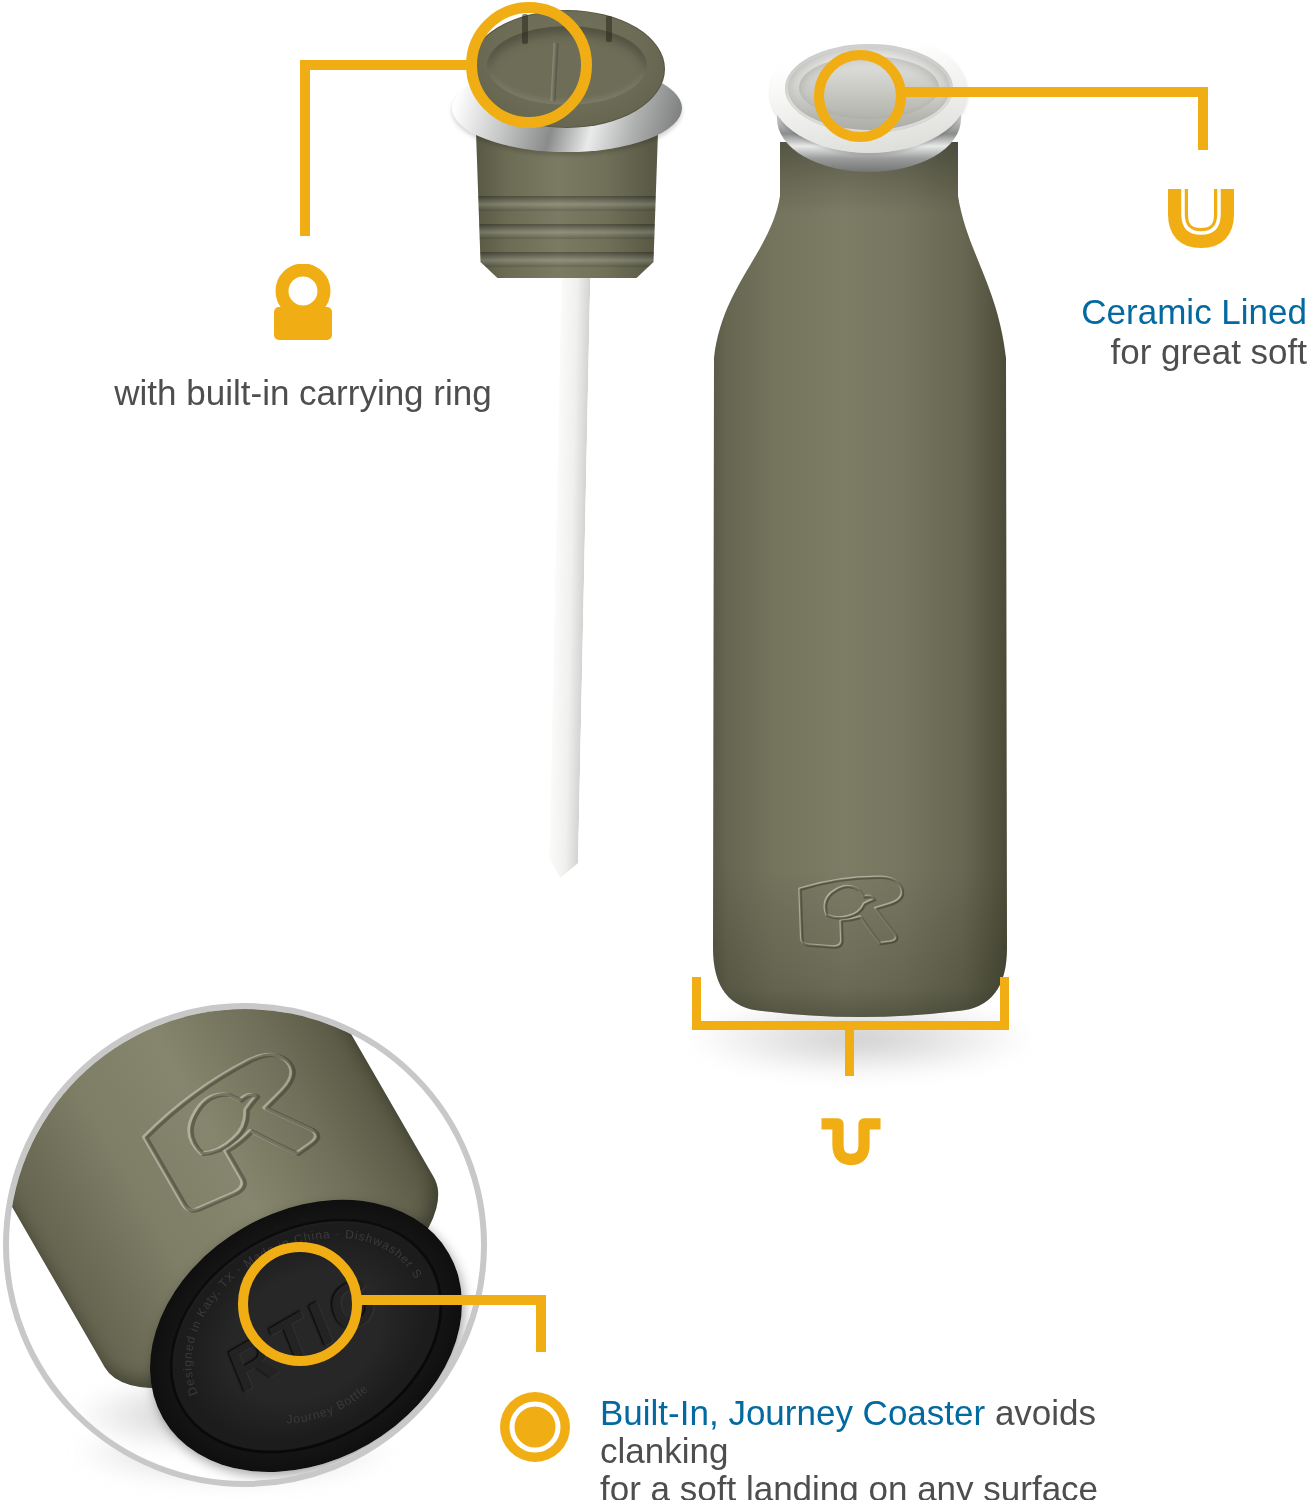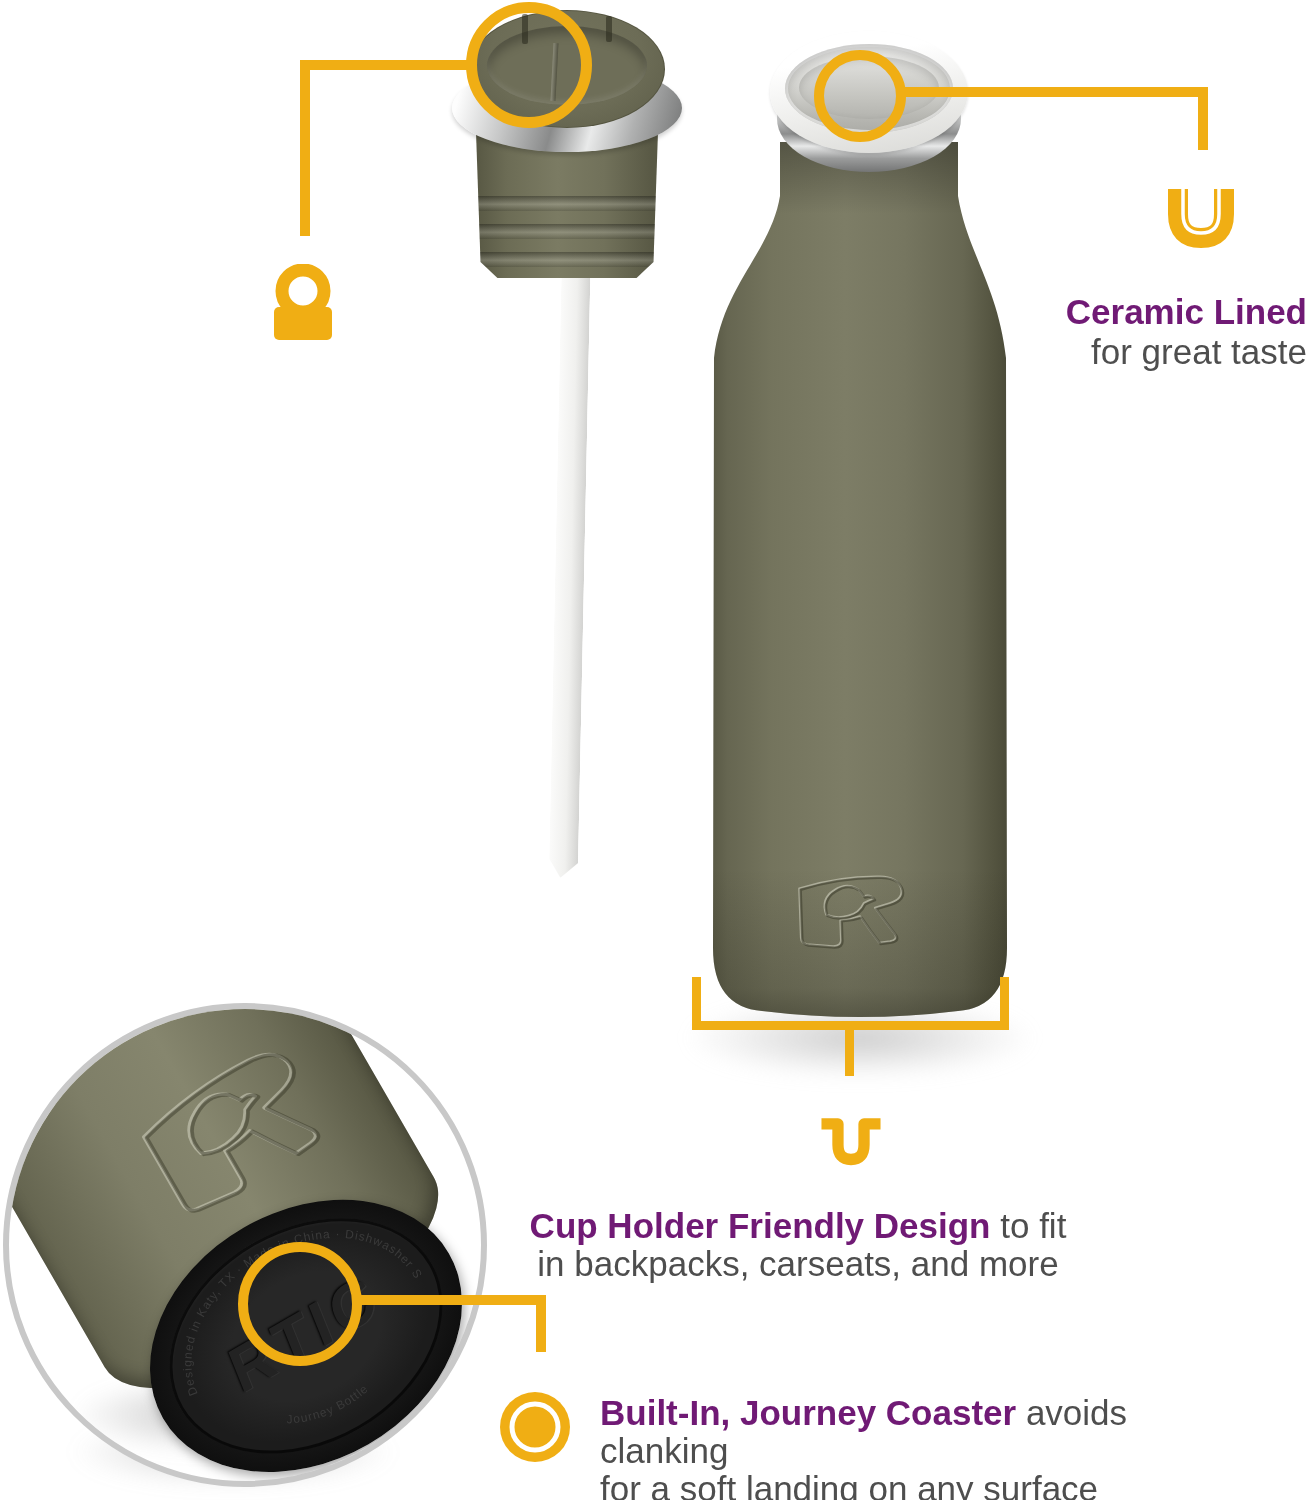"Ceramic Lined" .callout .ttl { color: #701a75 -> #0369a1; font-weight: 700 -> 400 }
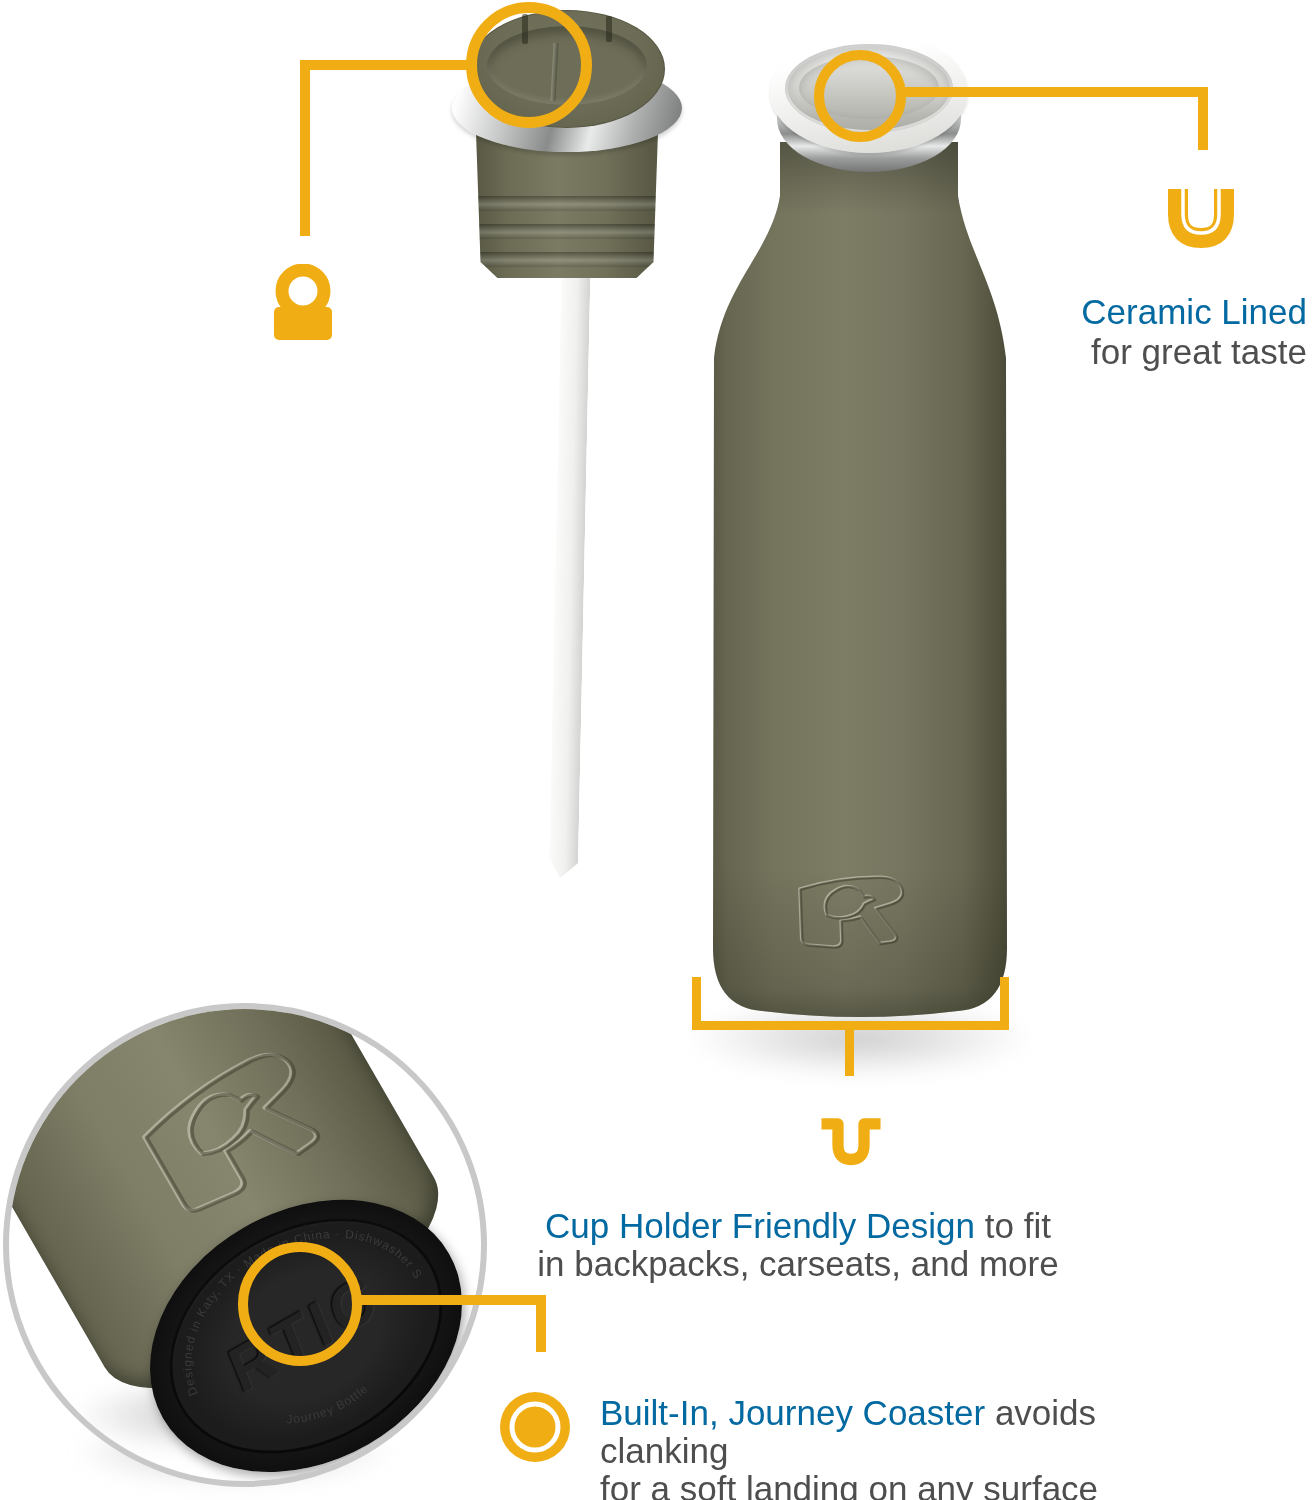"for great taste" div { text: taste -> soft }
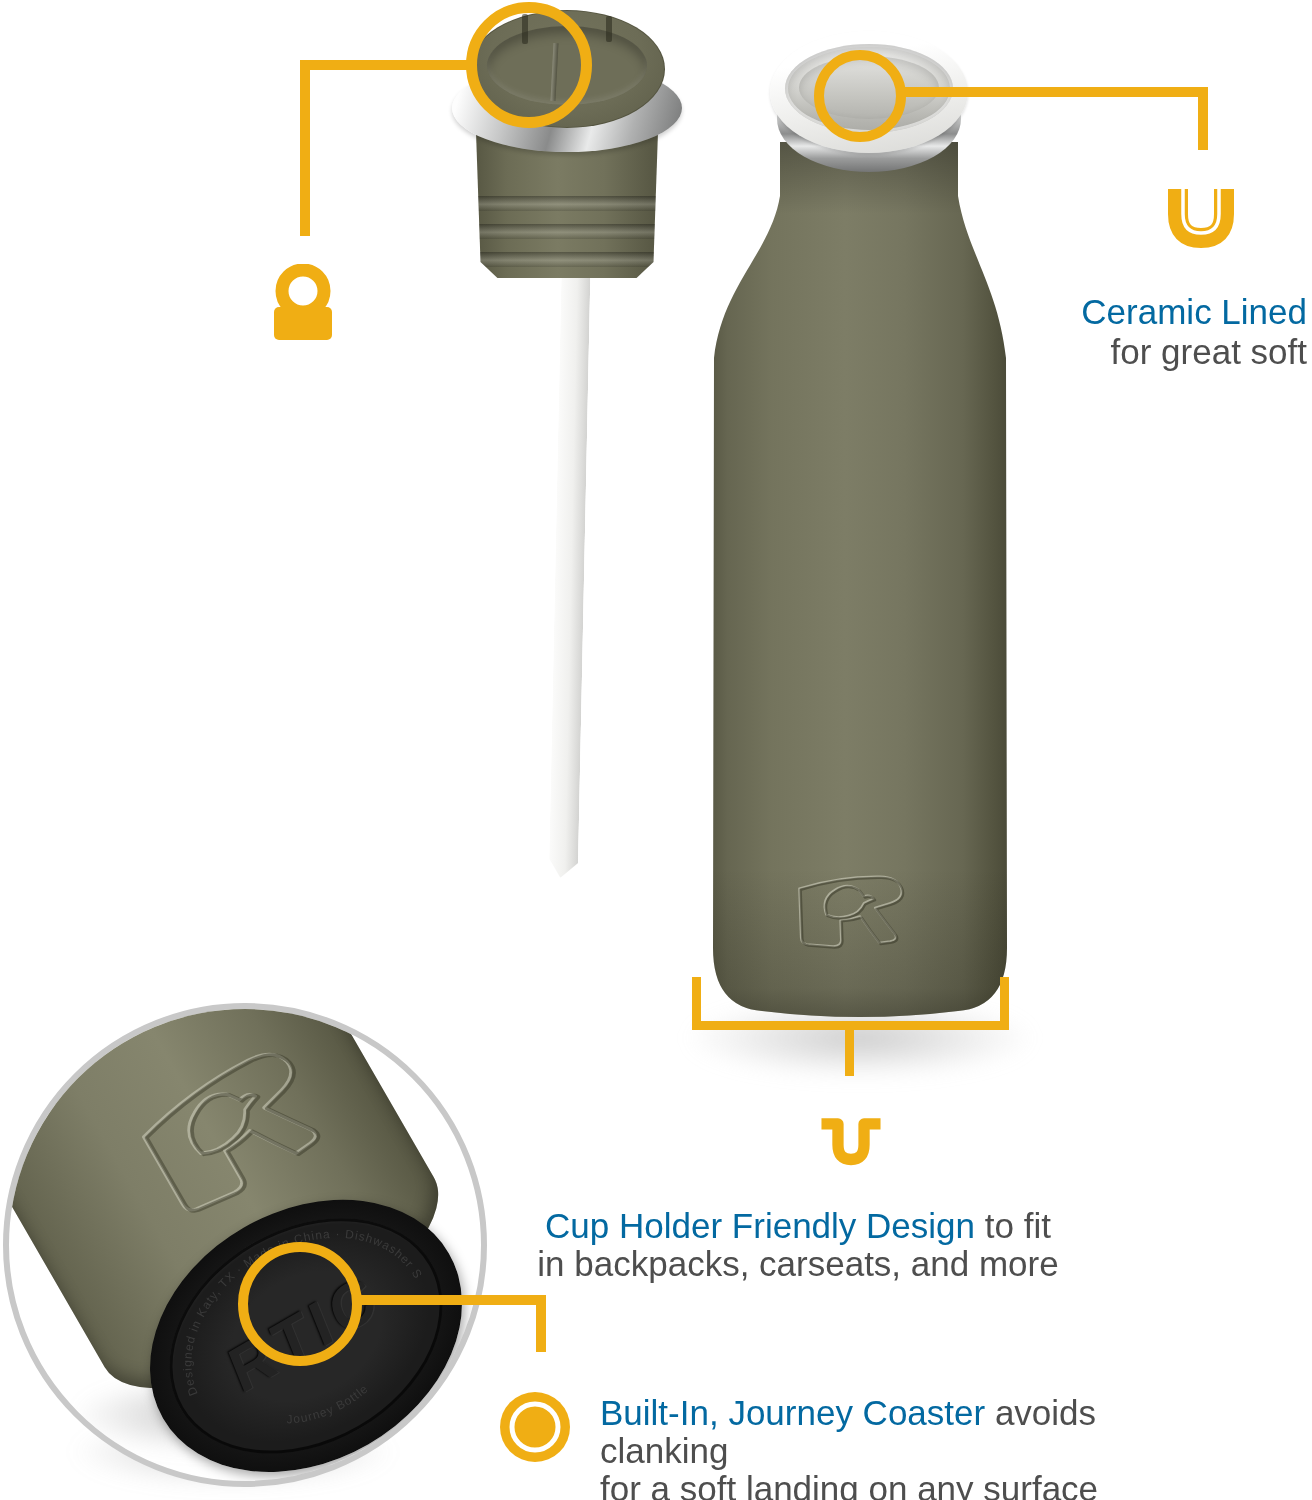"with built-in carrying ring" div { html: none -> <div>with built-in carrying ring</div> }
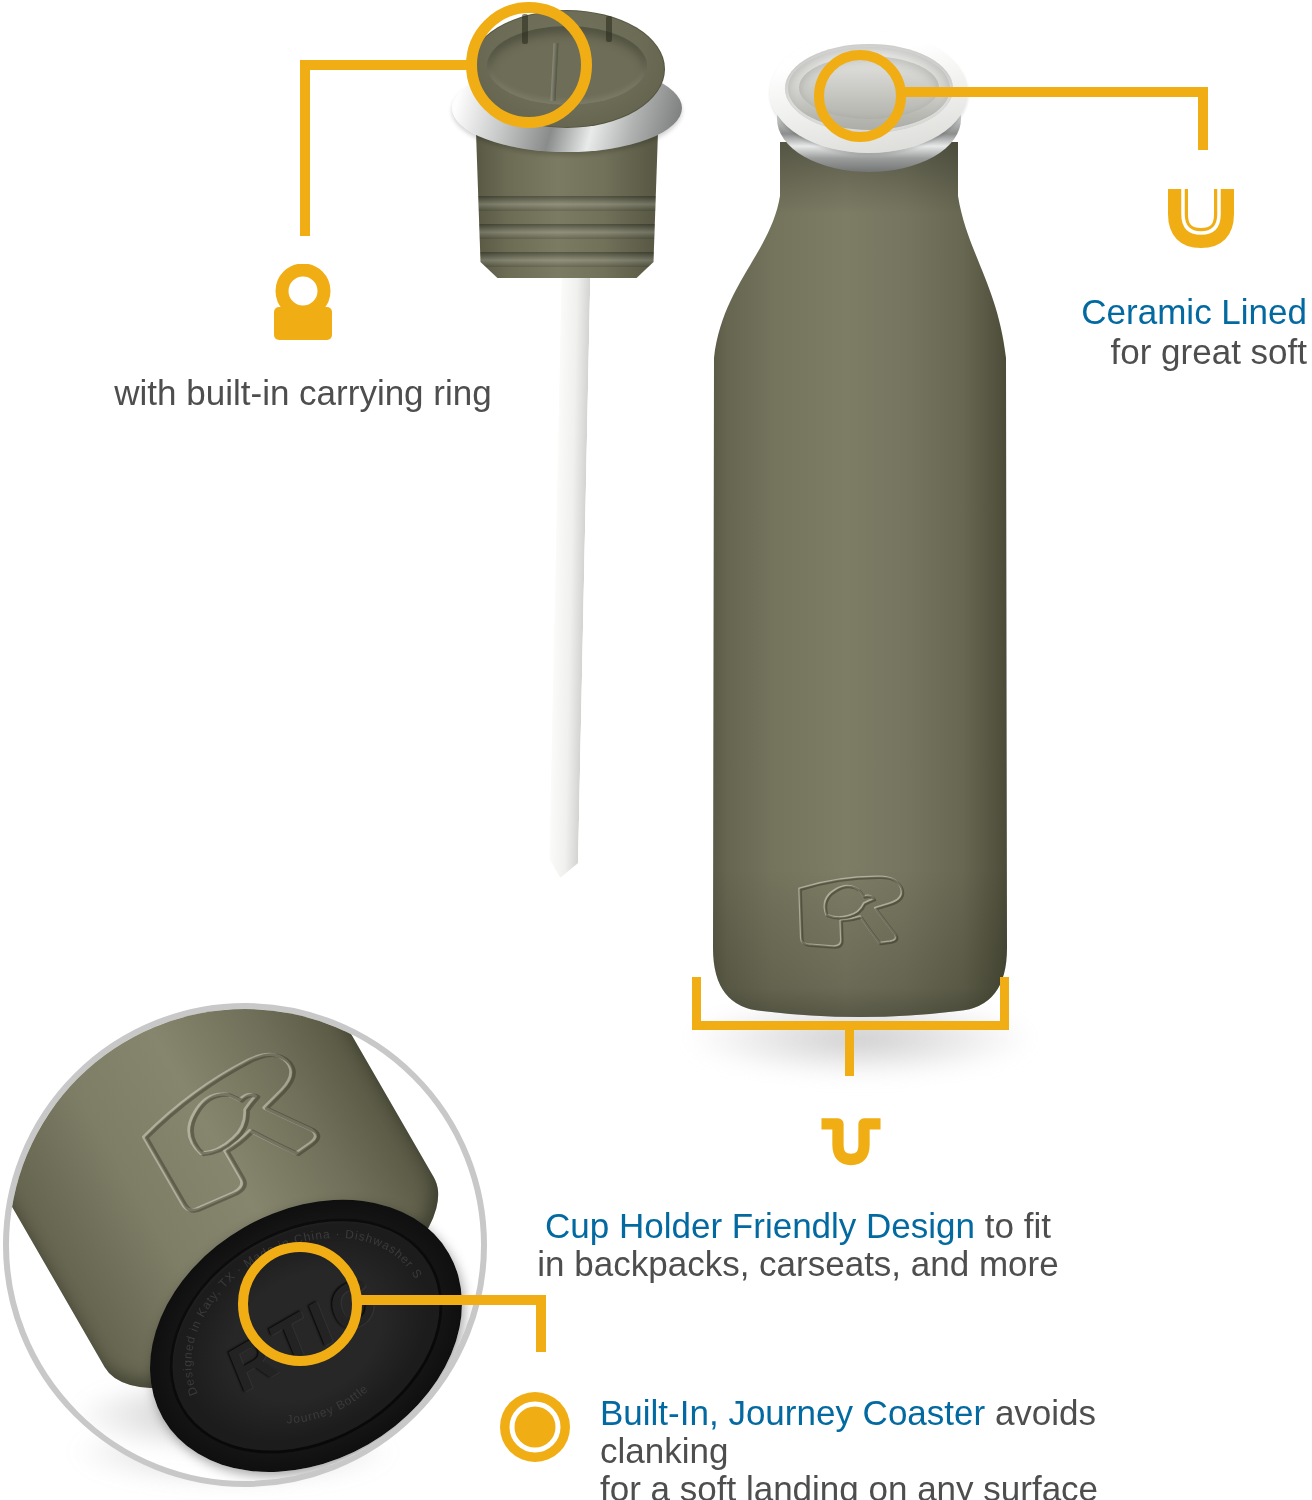"Cup Holder Friendly Design to" div.callout { html: <div> <div><span>Cup Holder Friendly Design</span><span> to fit</span></div> <div>in backpacks, carseats, and more</div> </div> -> none }
